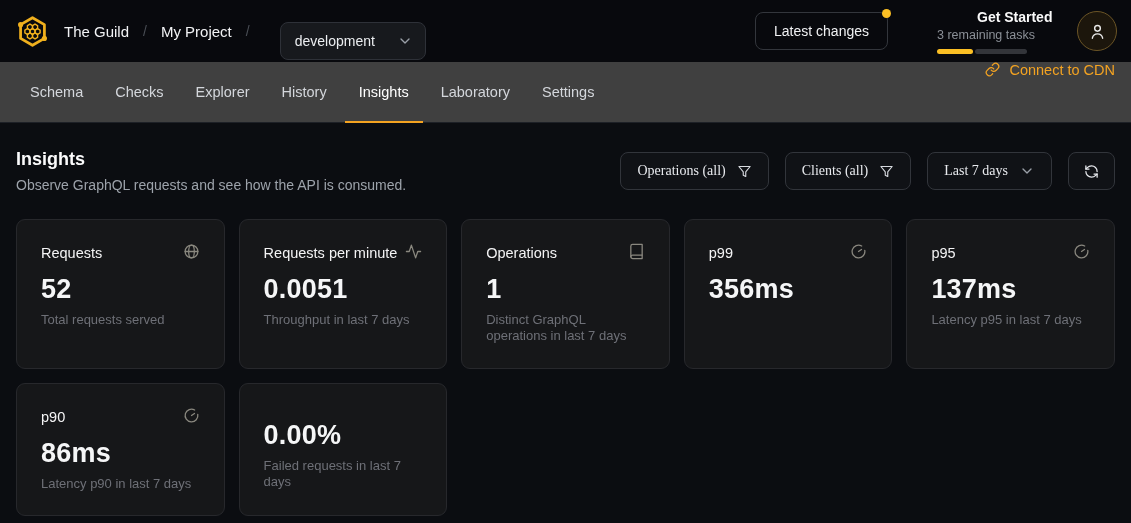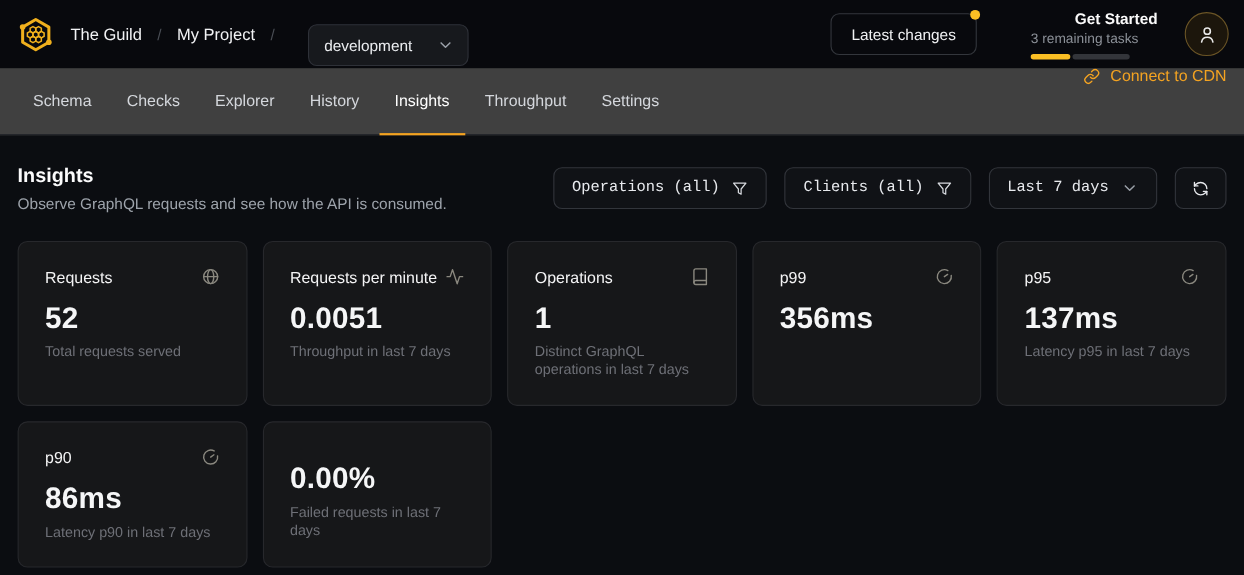"Throughput" div.tab { text: Throughput -> Laboratory }
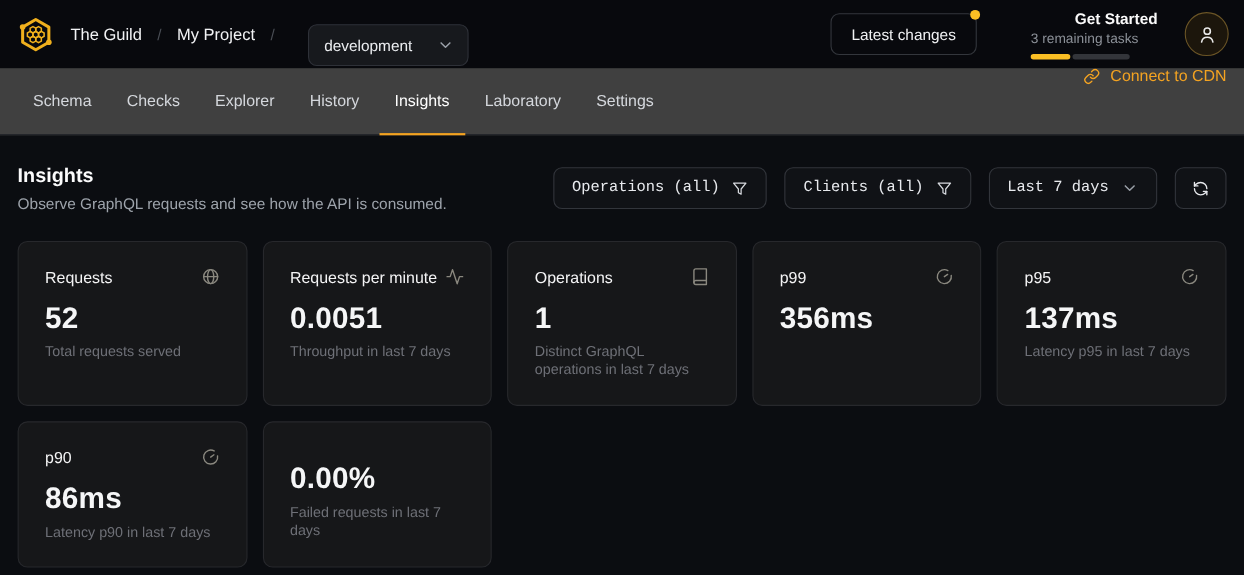"Operations (all)" .filter-btn { font-family: Liberation Mono, monospace -> Liberation Serif, serif }
